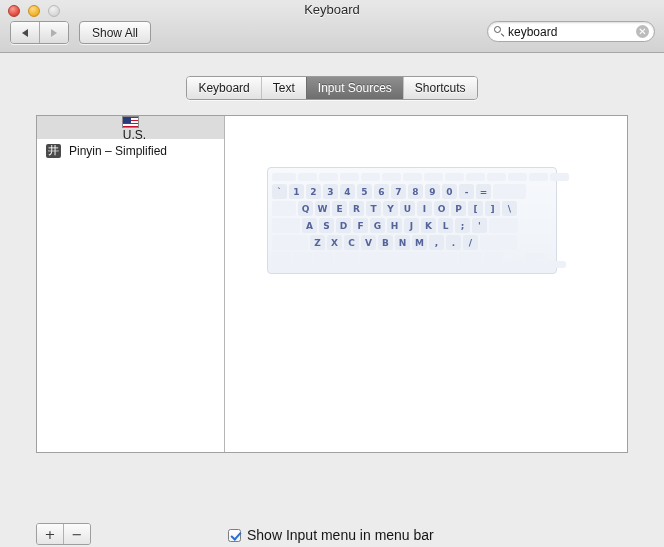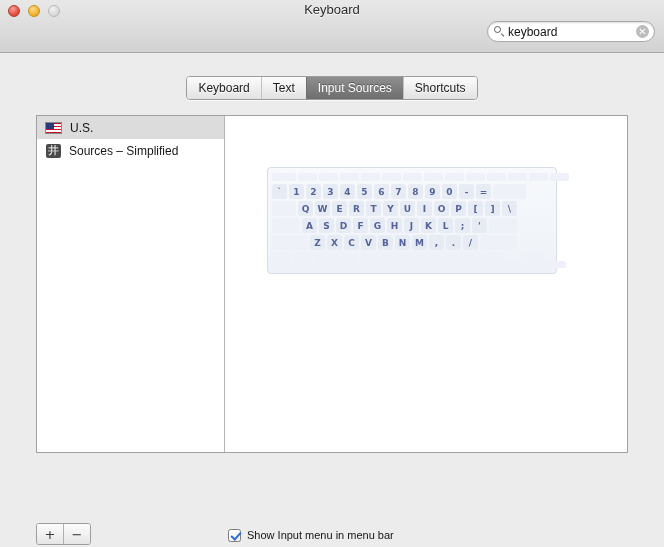"Show All" div.toolbar-row { html: none -> <div> <div> <div> <span></span> </div> <div> <span></span> </div> </div> <div>Show All</div> </div> }
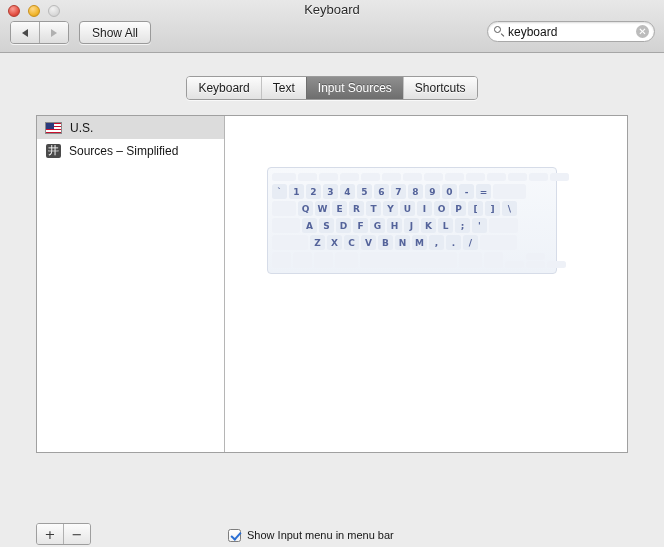"U.S." .src-item.selected { flex-direction: none -> column }
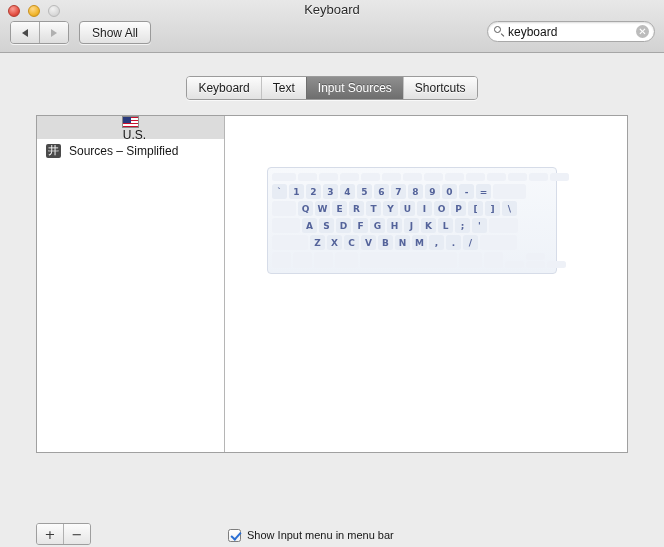"Sources – Simplified" span { text: Sources -> Pinyin }
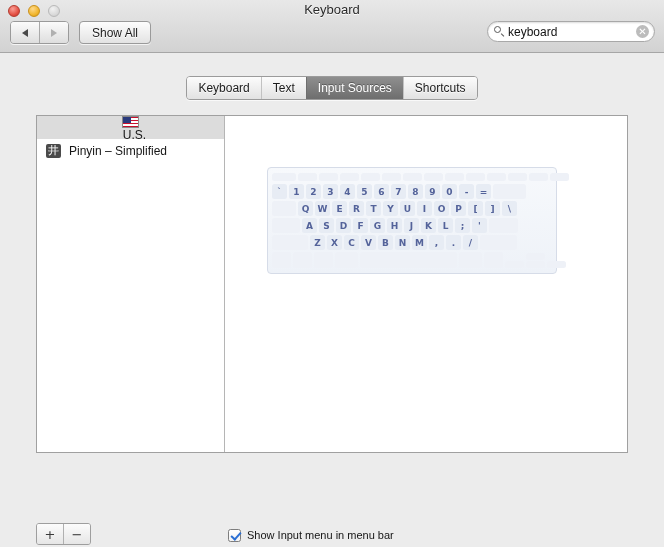"Show Input menu in menu" .opt-label { font-size: 11px -> 14px }
